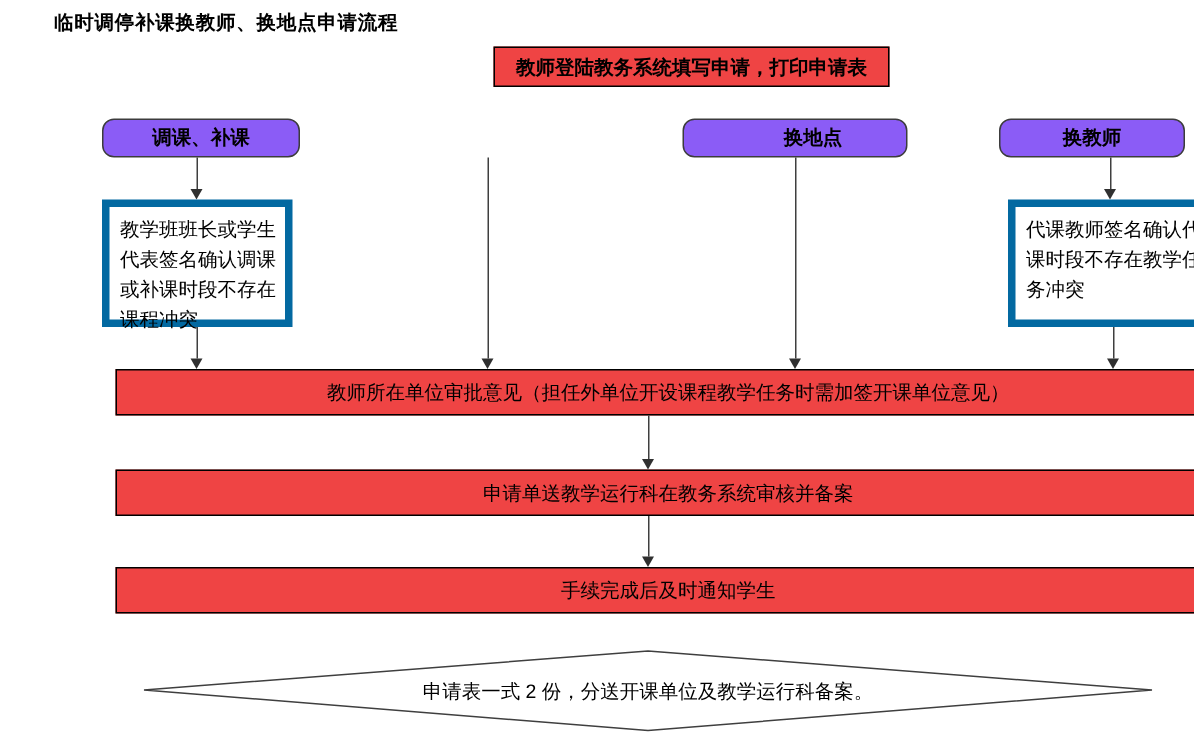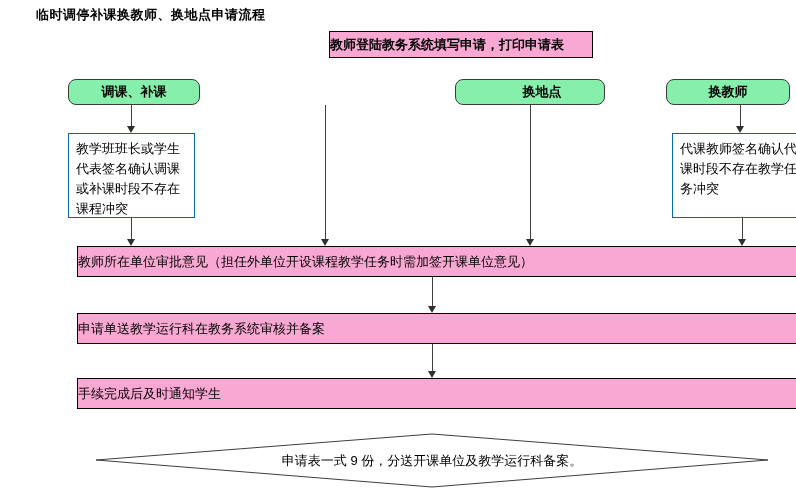"教师登陆教务系统填写申请，打印申请表" .box { background: #f9a8d4 -> #ef4444; text-align: left -> center }
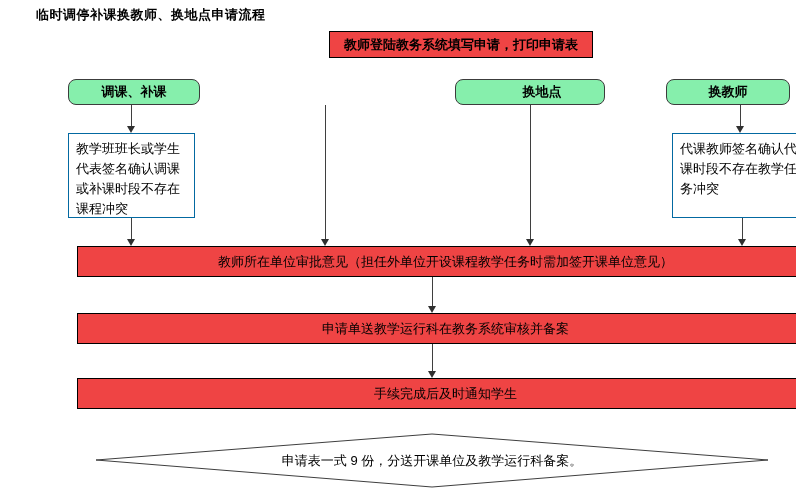"调课、补课" .rbox { background: #86efac -> #8b5cf6 }
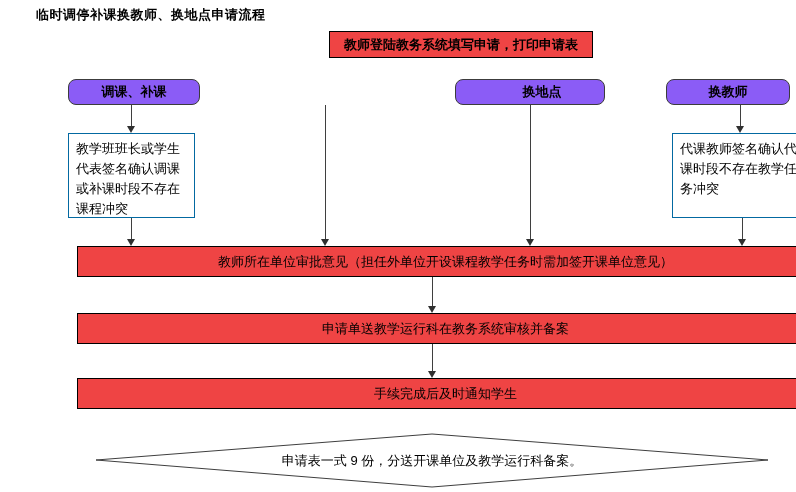"教学班班长或学生代表签名确认调课或补课时段不存在课程冲突" .note { border: 1px solid #0369a1 -> 5px solid #0369a1 }
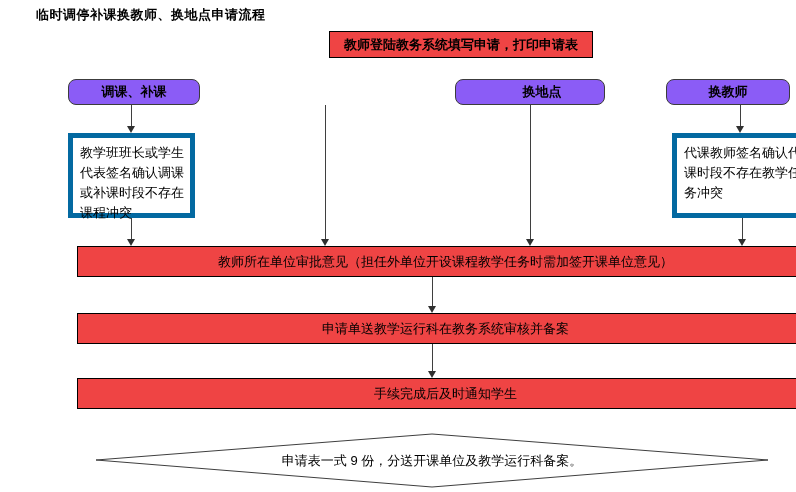"申请表一式 9 份，分送开课单位及教学运行科备案。" div.diamond-text { text: 9 -> 2 }
